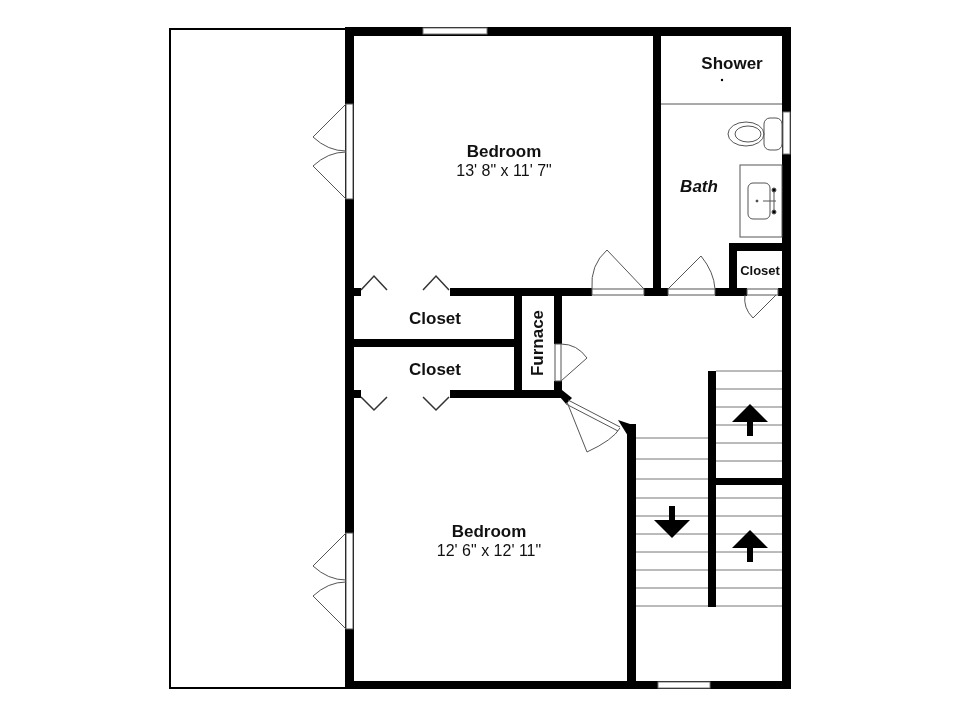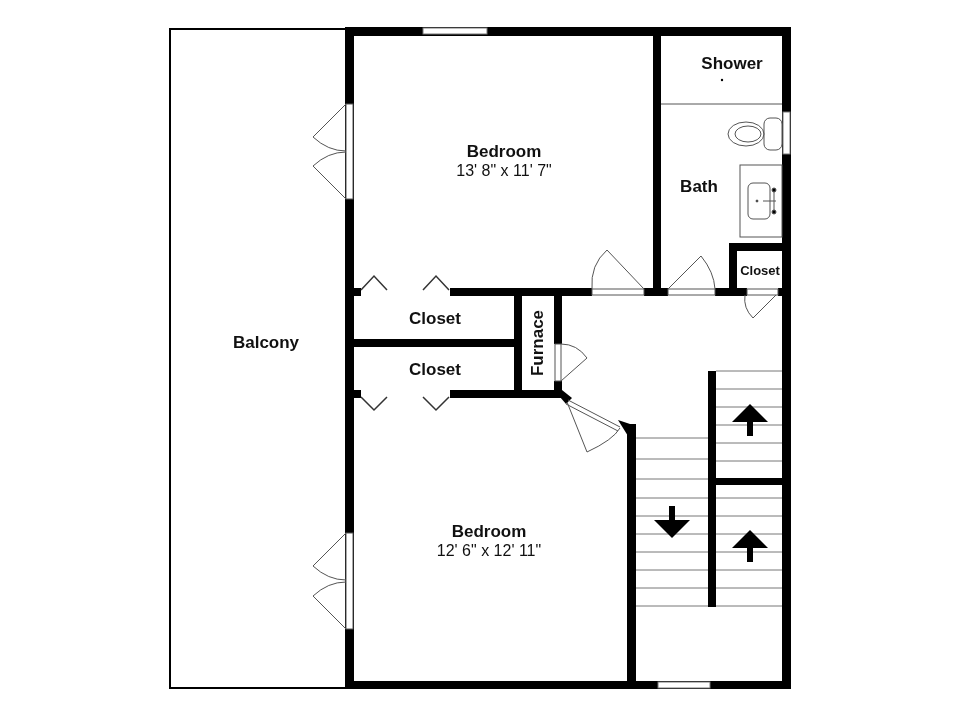"Bath" div.lbl { font-style: none -> italic }
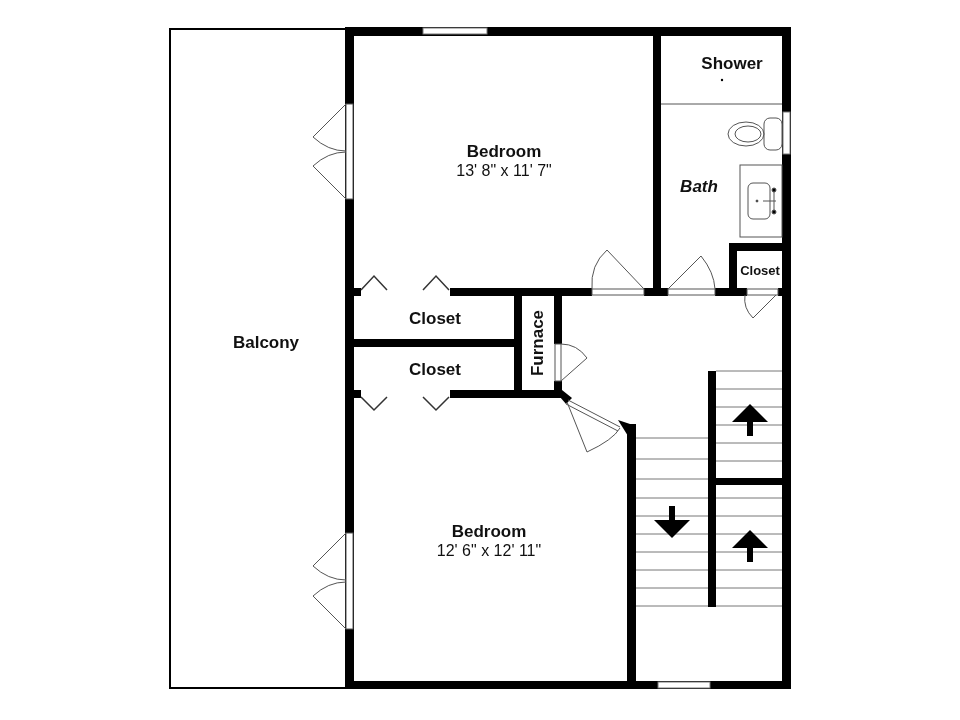"Balcony" div.lbl { html: <div> <span>Balcony</span> </div> -> none }
